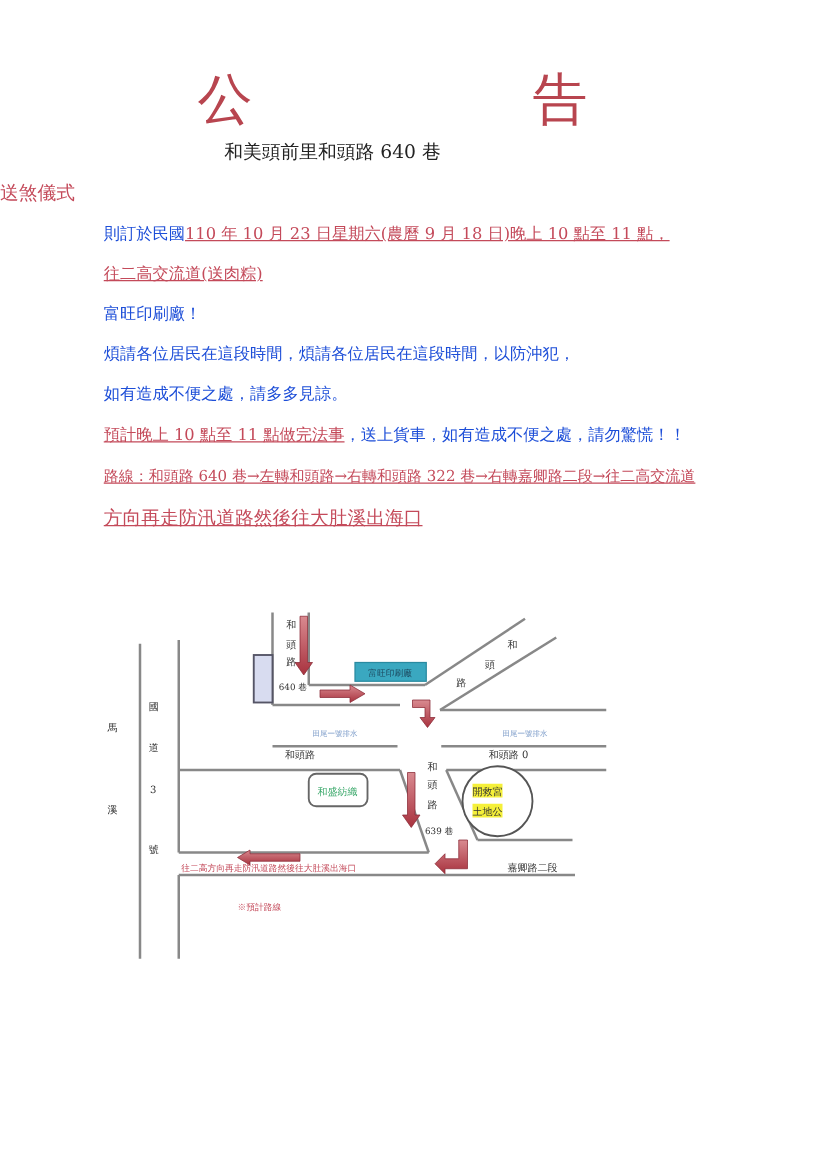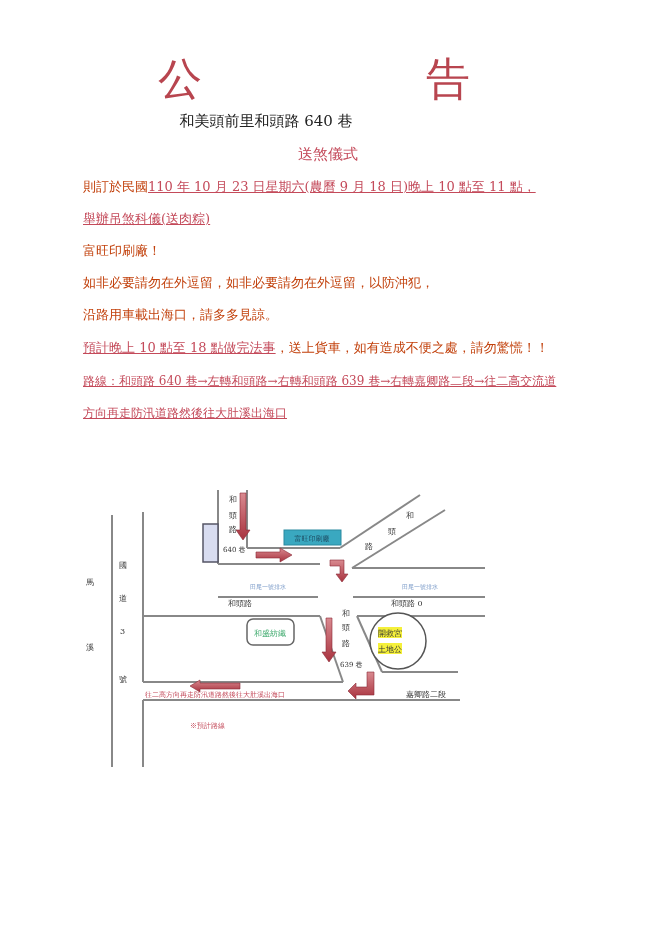"送煞儀式" .ceremony { text-align: center -> none }
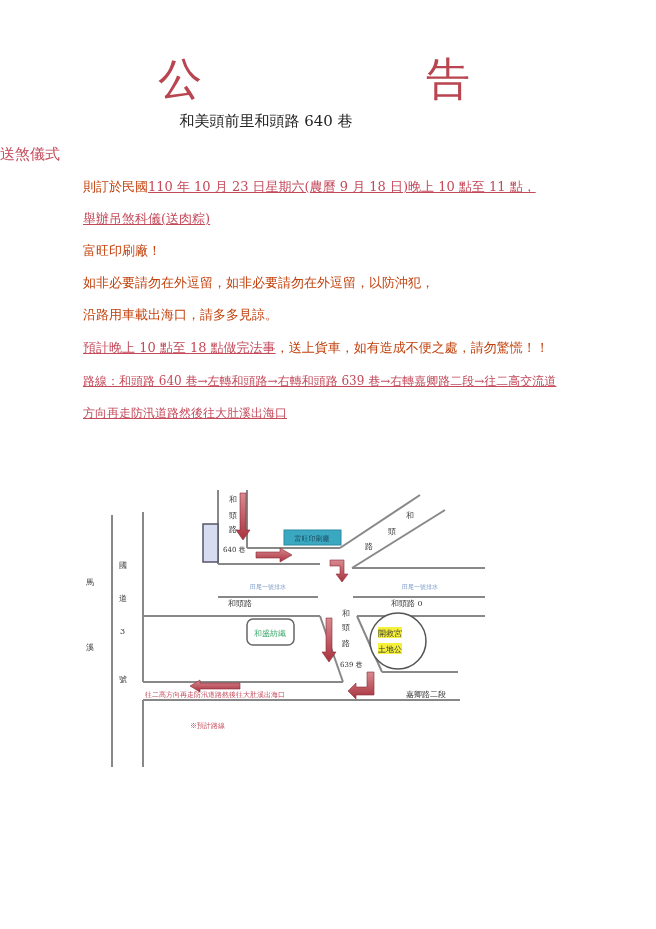"則訂於民國" .blk { color: #c2410c -> #1d4ed8 }
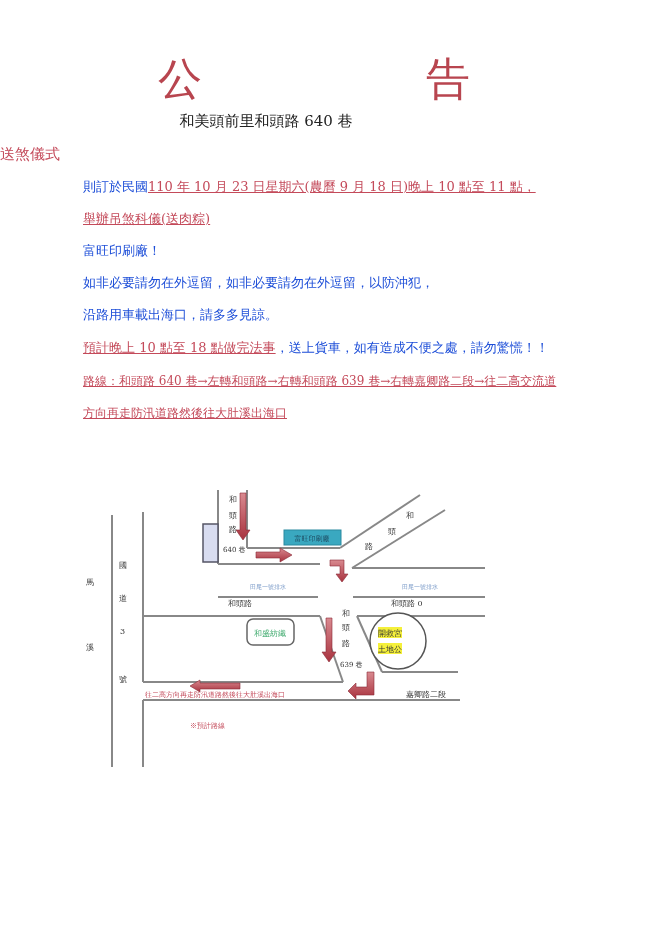"舉辦吊煞科儀(送肉粽)" div.abs { text: 舉辦吊煞科儀 -> 往二高交流道 }
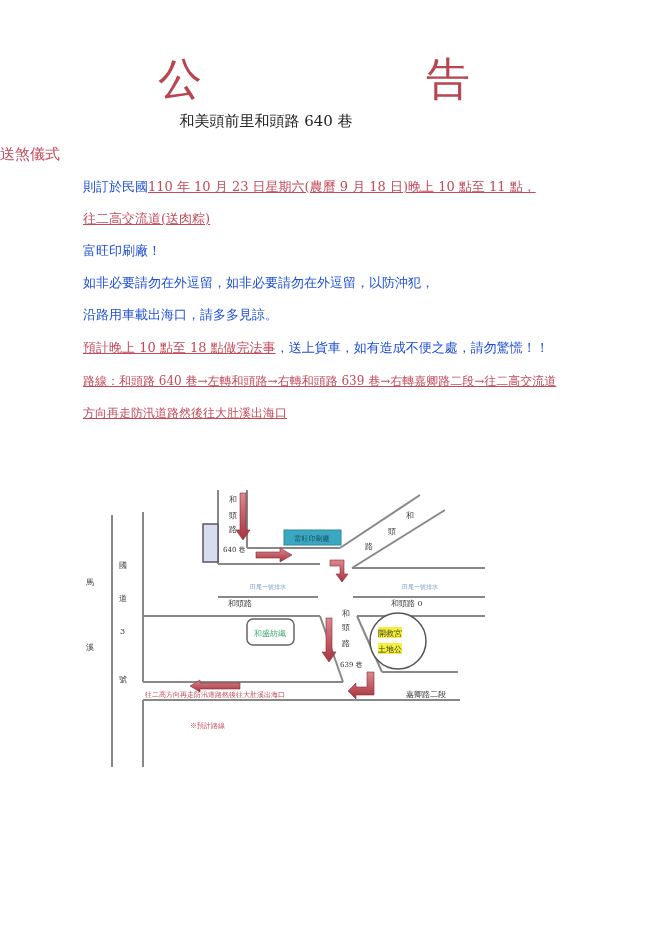"如非必要請勿在外逗留，如非必要請勿在外逗留，以防沖犯，" div.abs { text: 如非必要請勿在外逗留，如非必要請勿在外逗留 -> 煩請各位居民在這段時間，煩請各位居民在這段時間 }
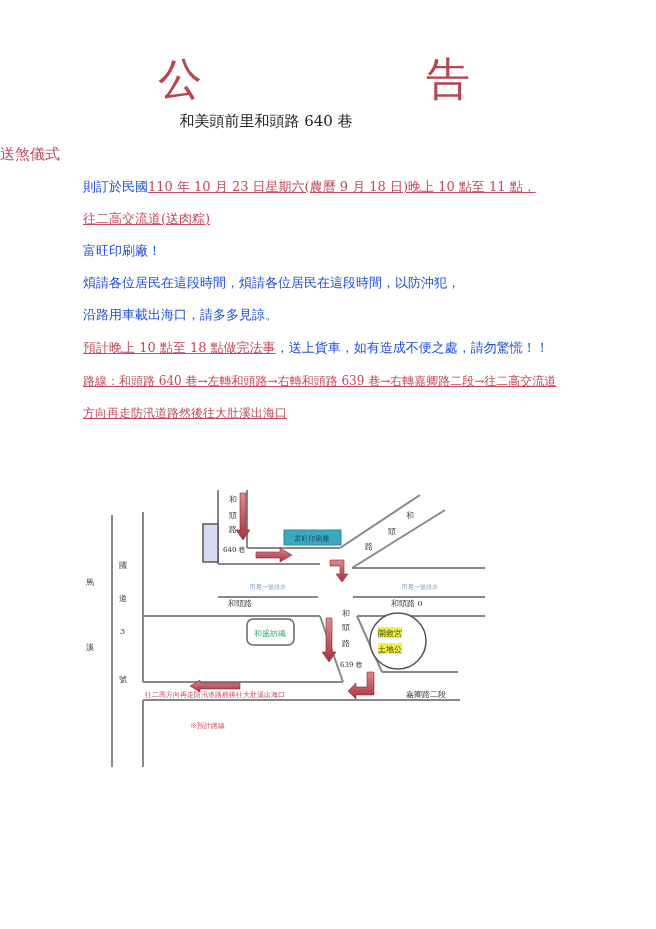"沿路用車載出海口，請多多見諒。" div.abs { text: 沿路用車載出海口 -> 如有造成不便之處 }
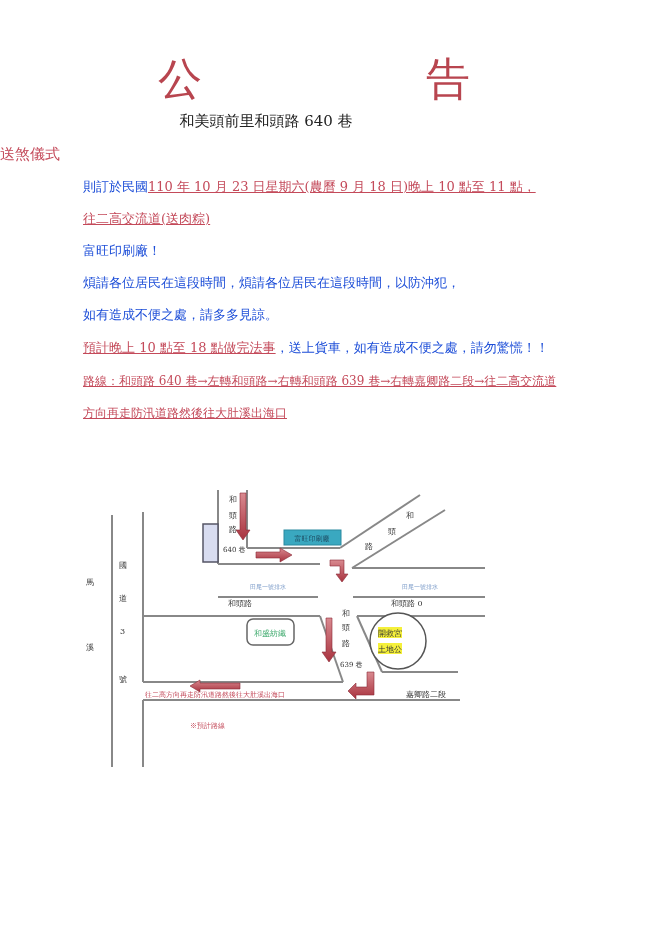"預計晚上 10 點至 18 點做完法事" span.red { text: 18 -> 11 }
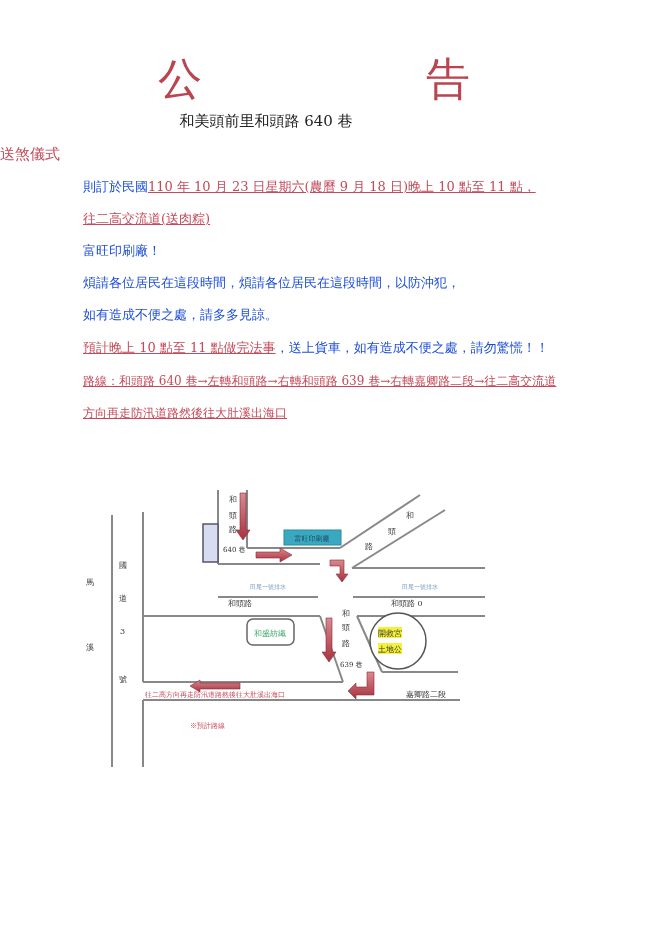"路線：和頭路 640 巷→左轉和頭路→右轉和頭路 639" div.abs { text: 639 -> 322 }
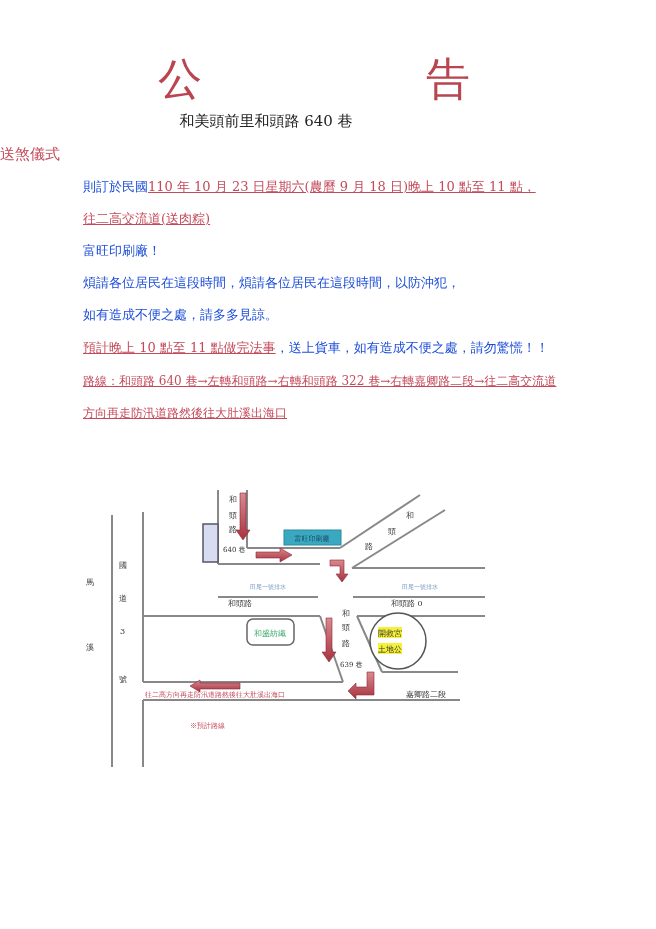"方向再走防汛道路然後往大肚溪出海口" div.abs { font-size: 12px -> 15px }
